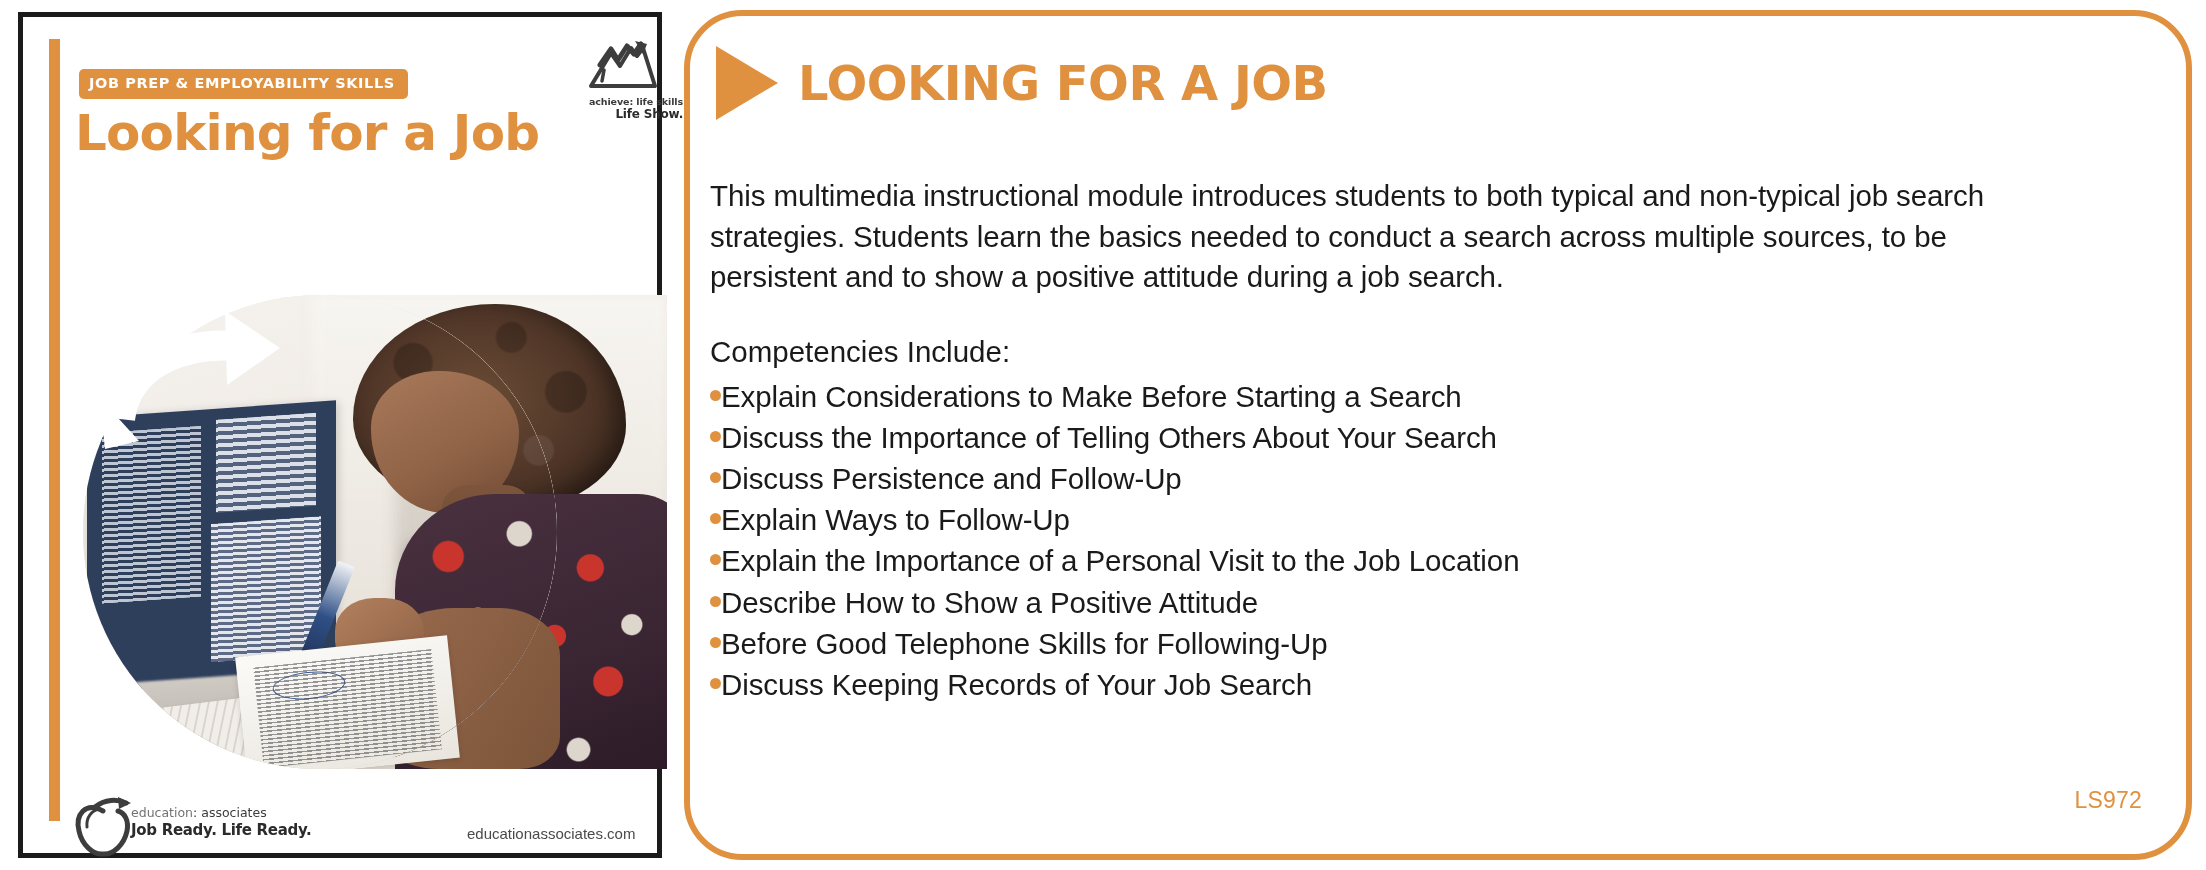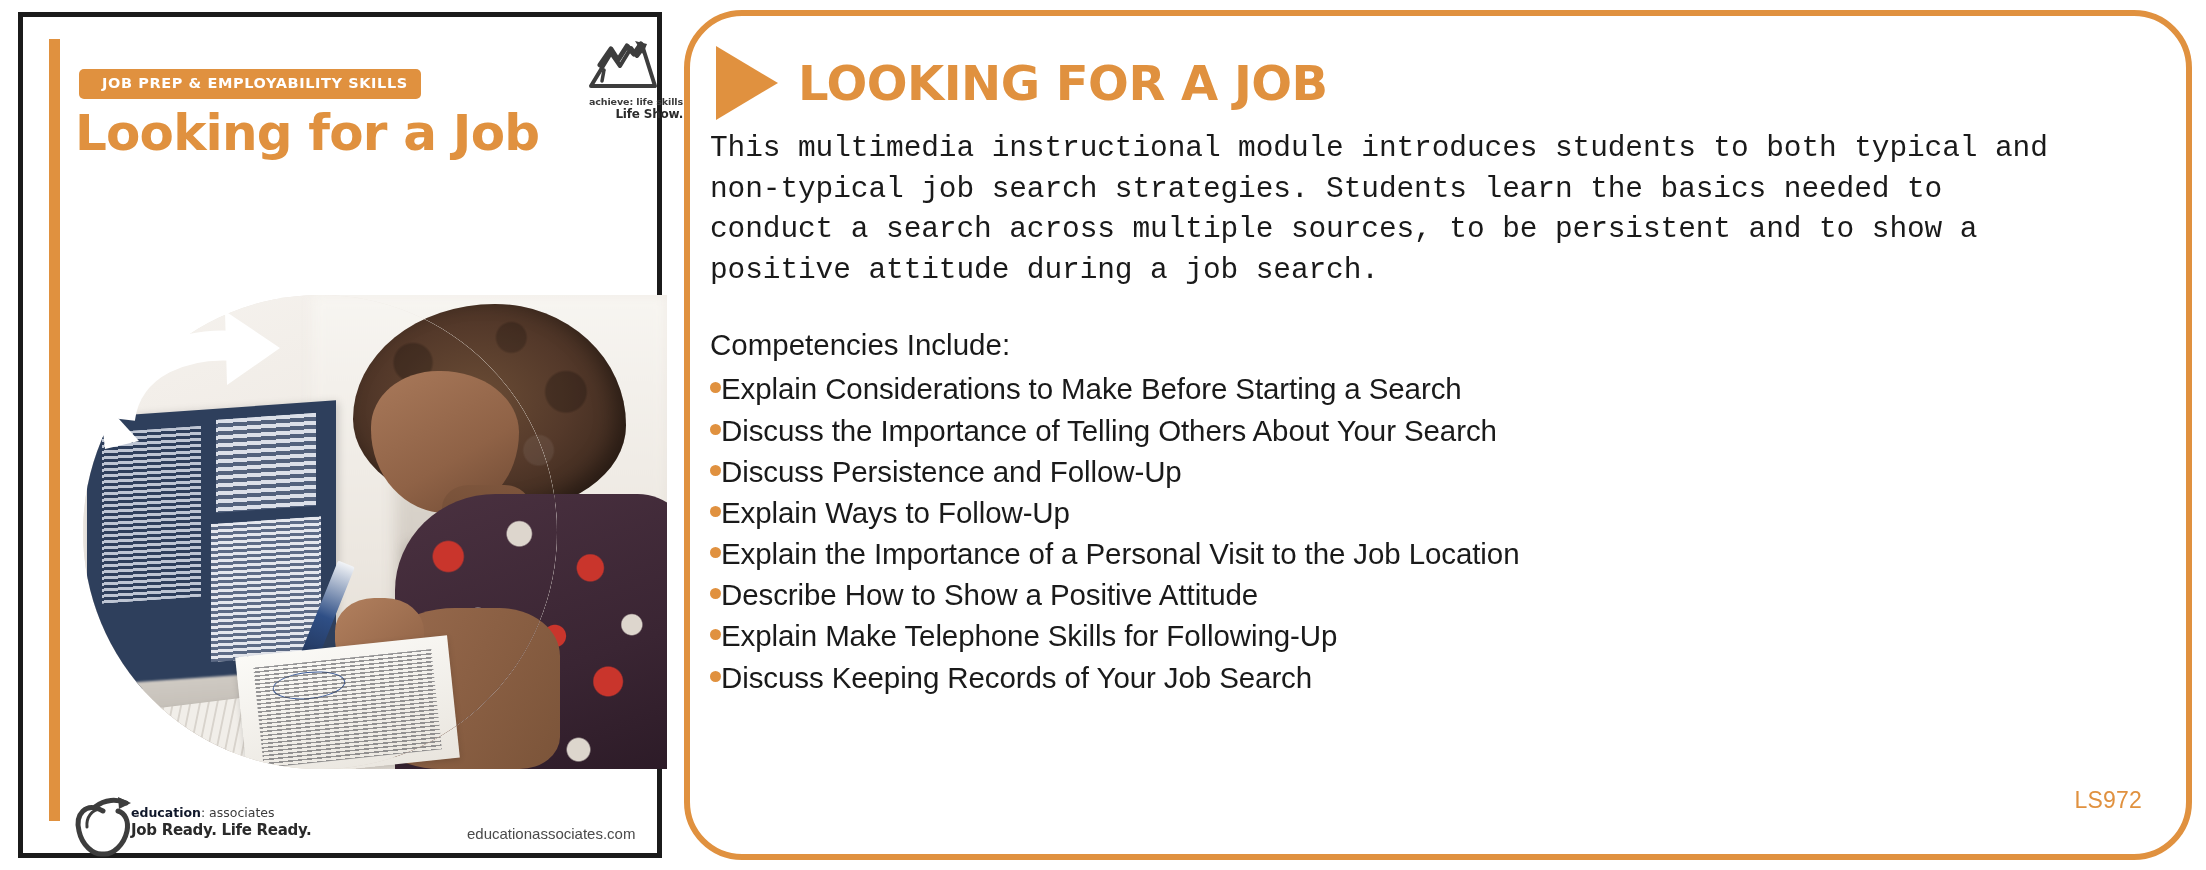"JOB PREP & EMPLOYABILITY SKILLS" .category-pill { padding: 7px 13px 8px 23px -> 7px 13px 8px 10px }
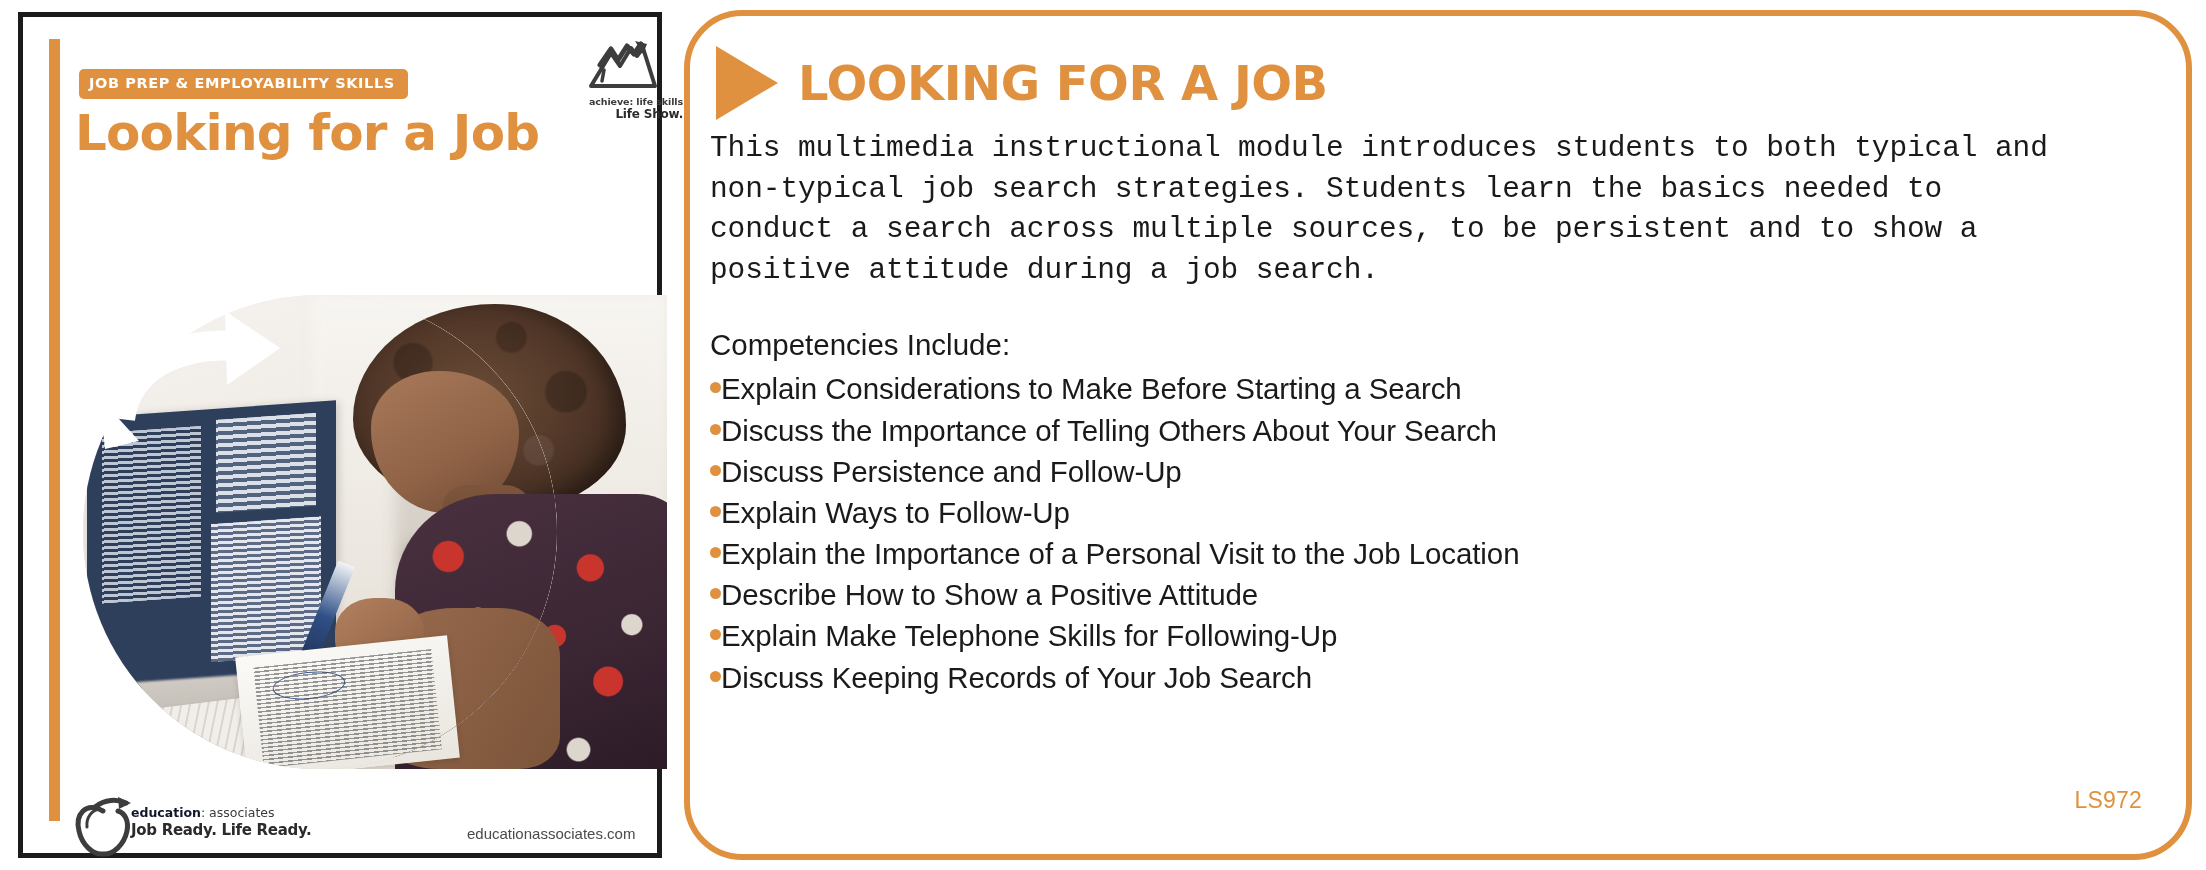"This multimedia instructional module" .info-paragraph { font-family: Liberation Mono, monospace -> Liberation Sans, sans-serif; margin-top: none -> 48px }
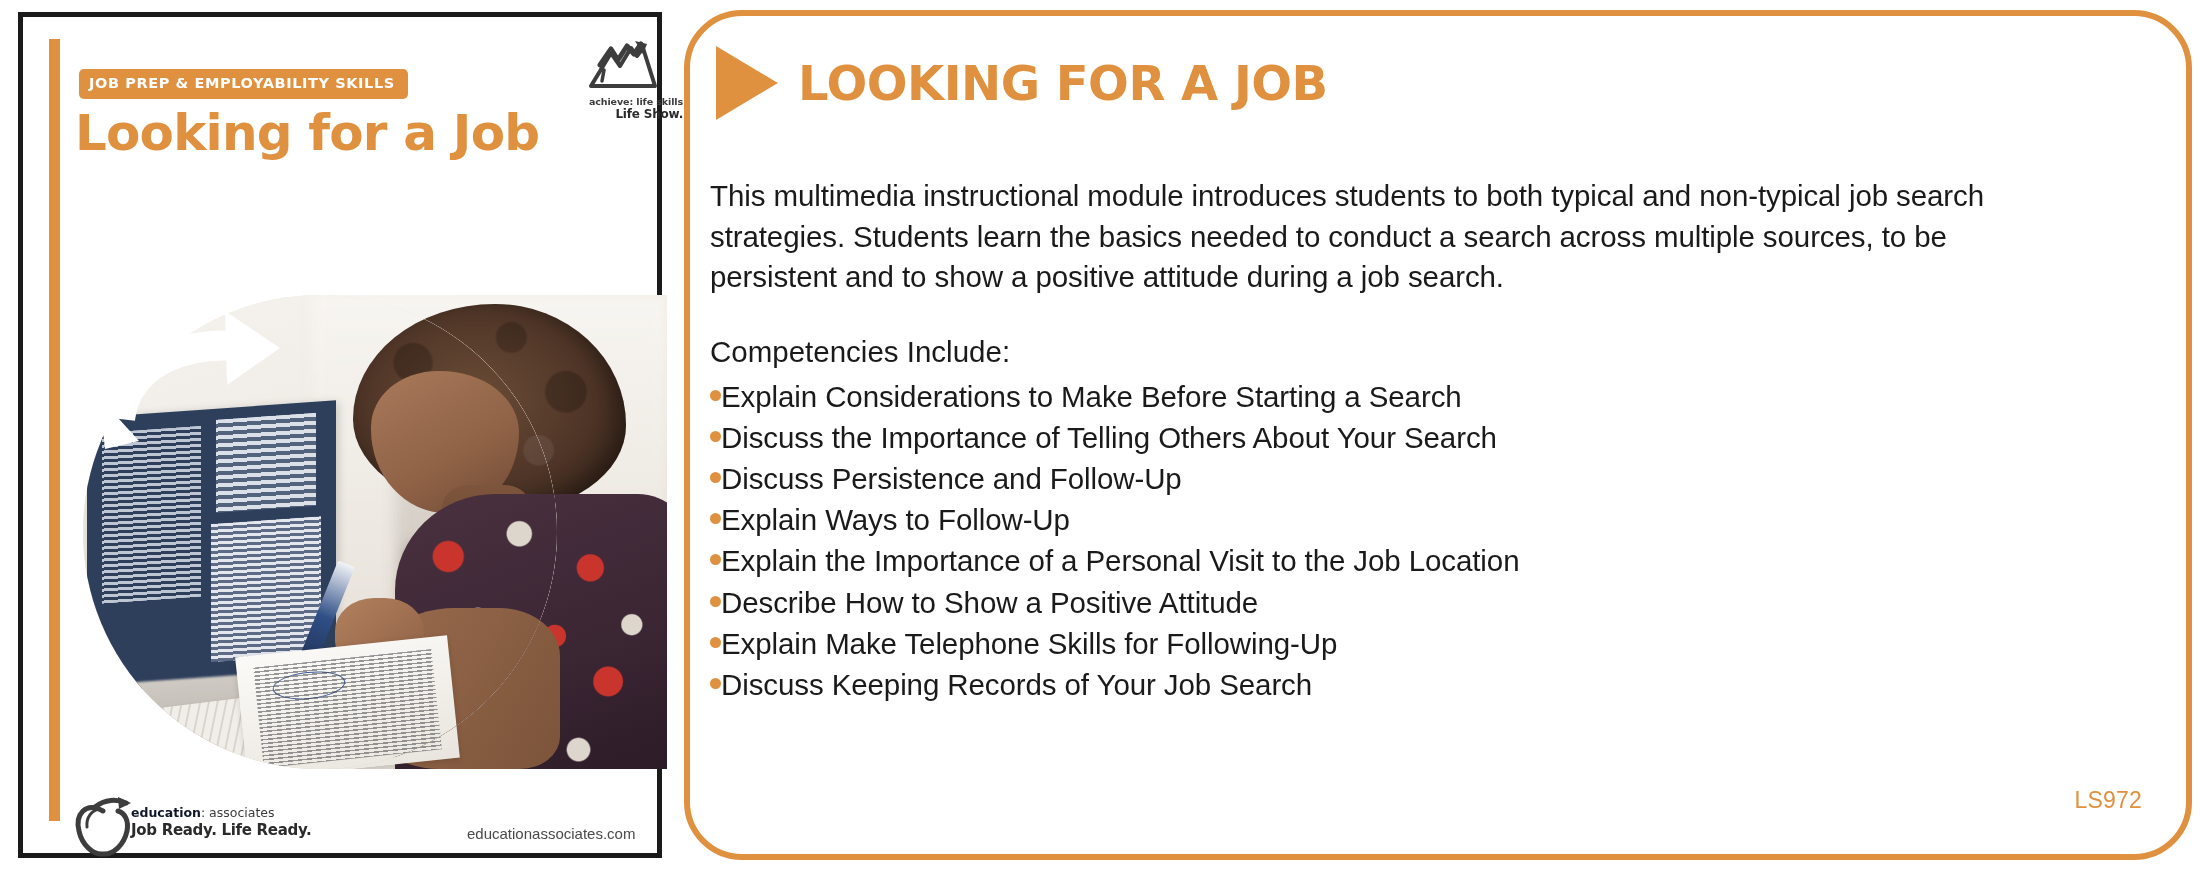"Explain Make Telephone Skills for" span { text: Explain Make -> Before Good }
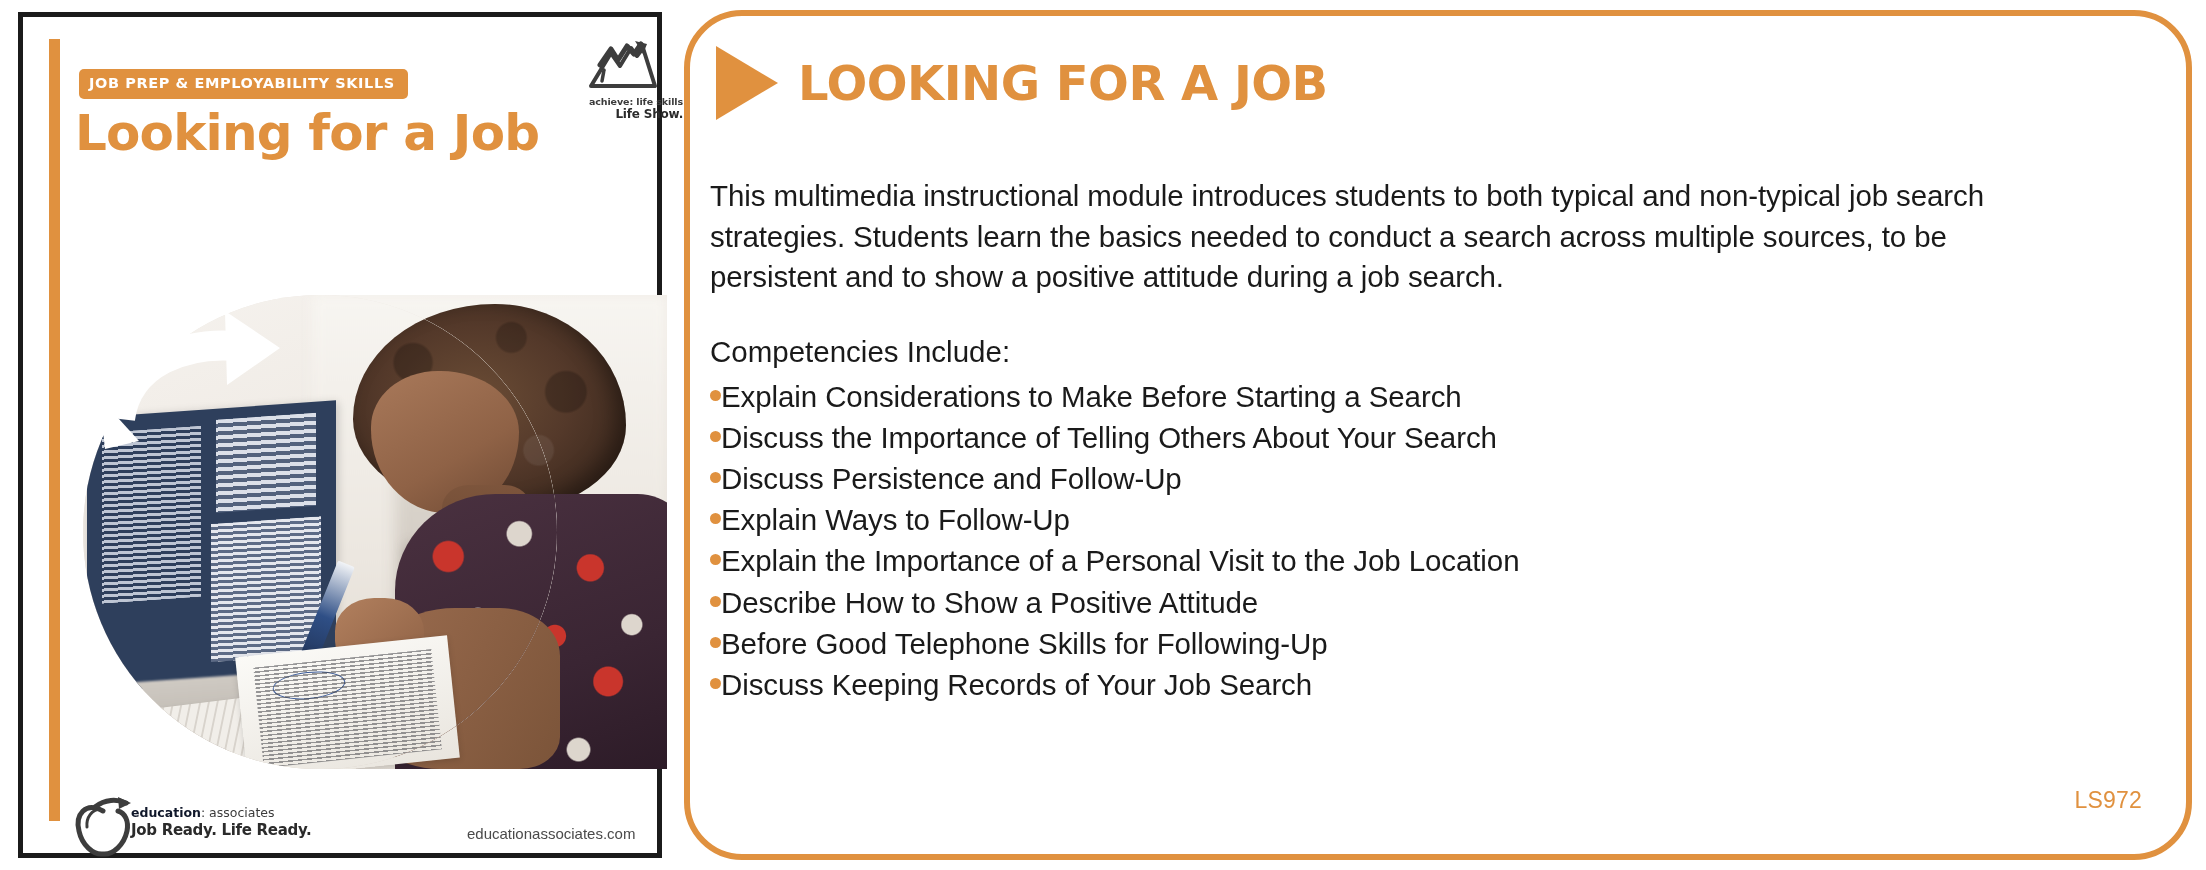"education" .ea-line1 b { color: #0f172a -> #737373; font-weight: bold -> normal }
